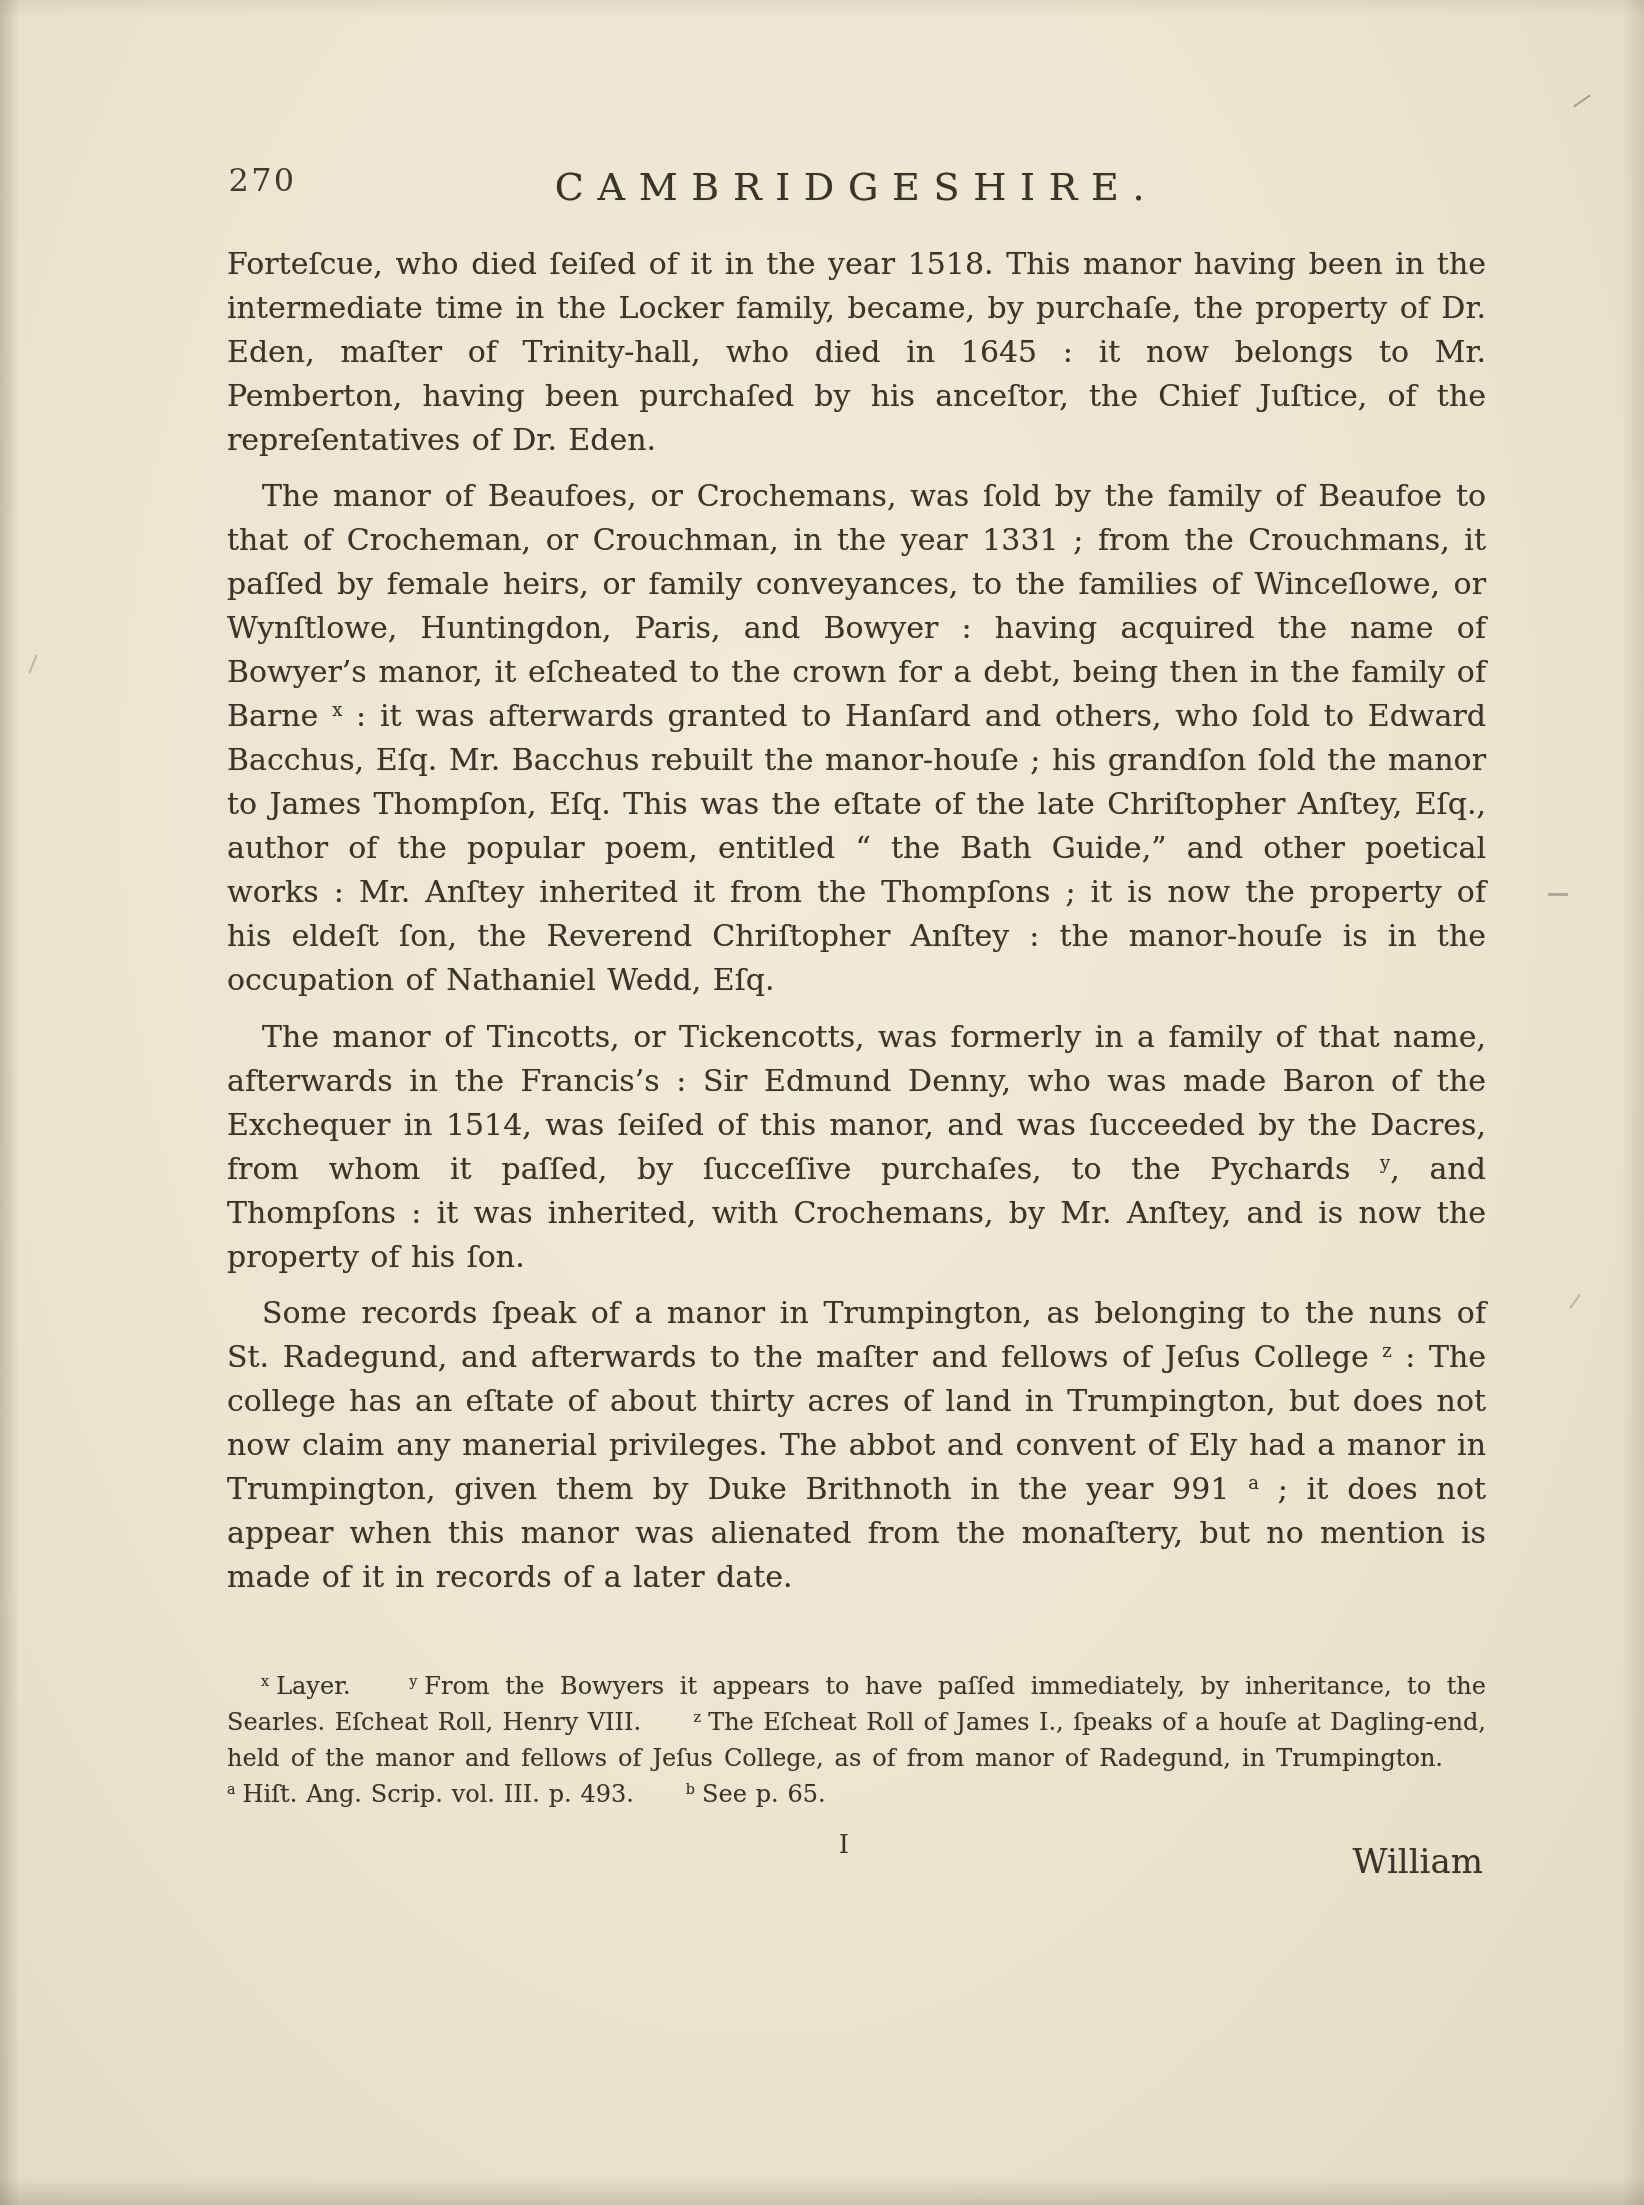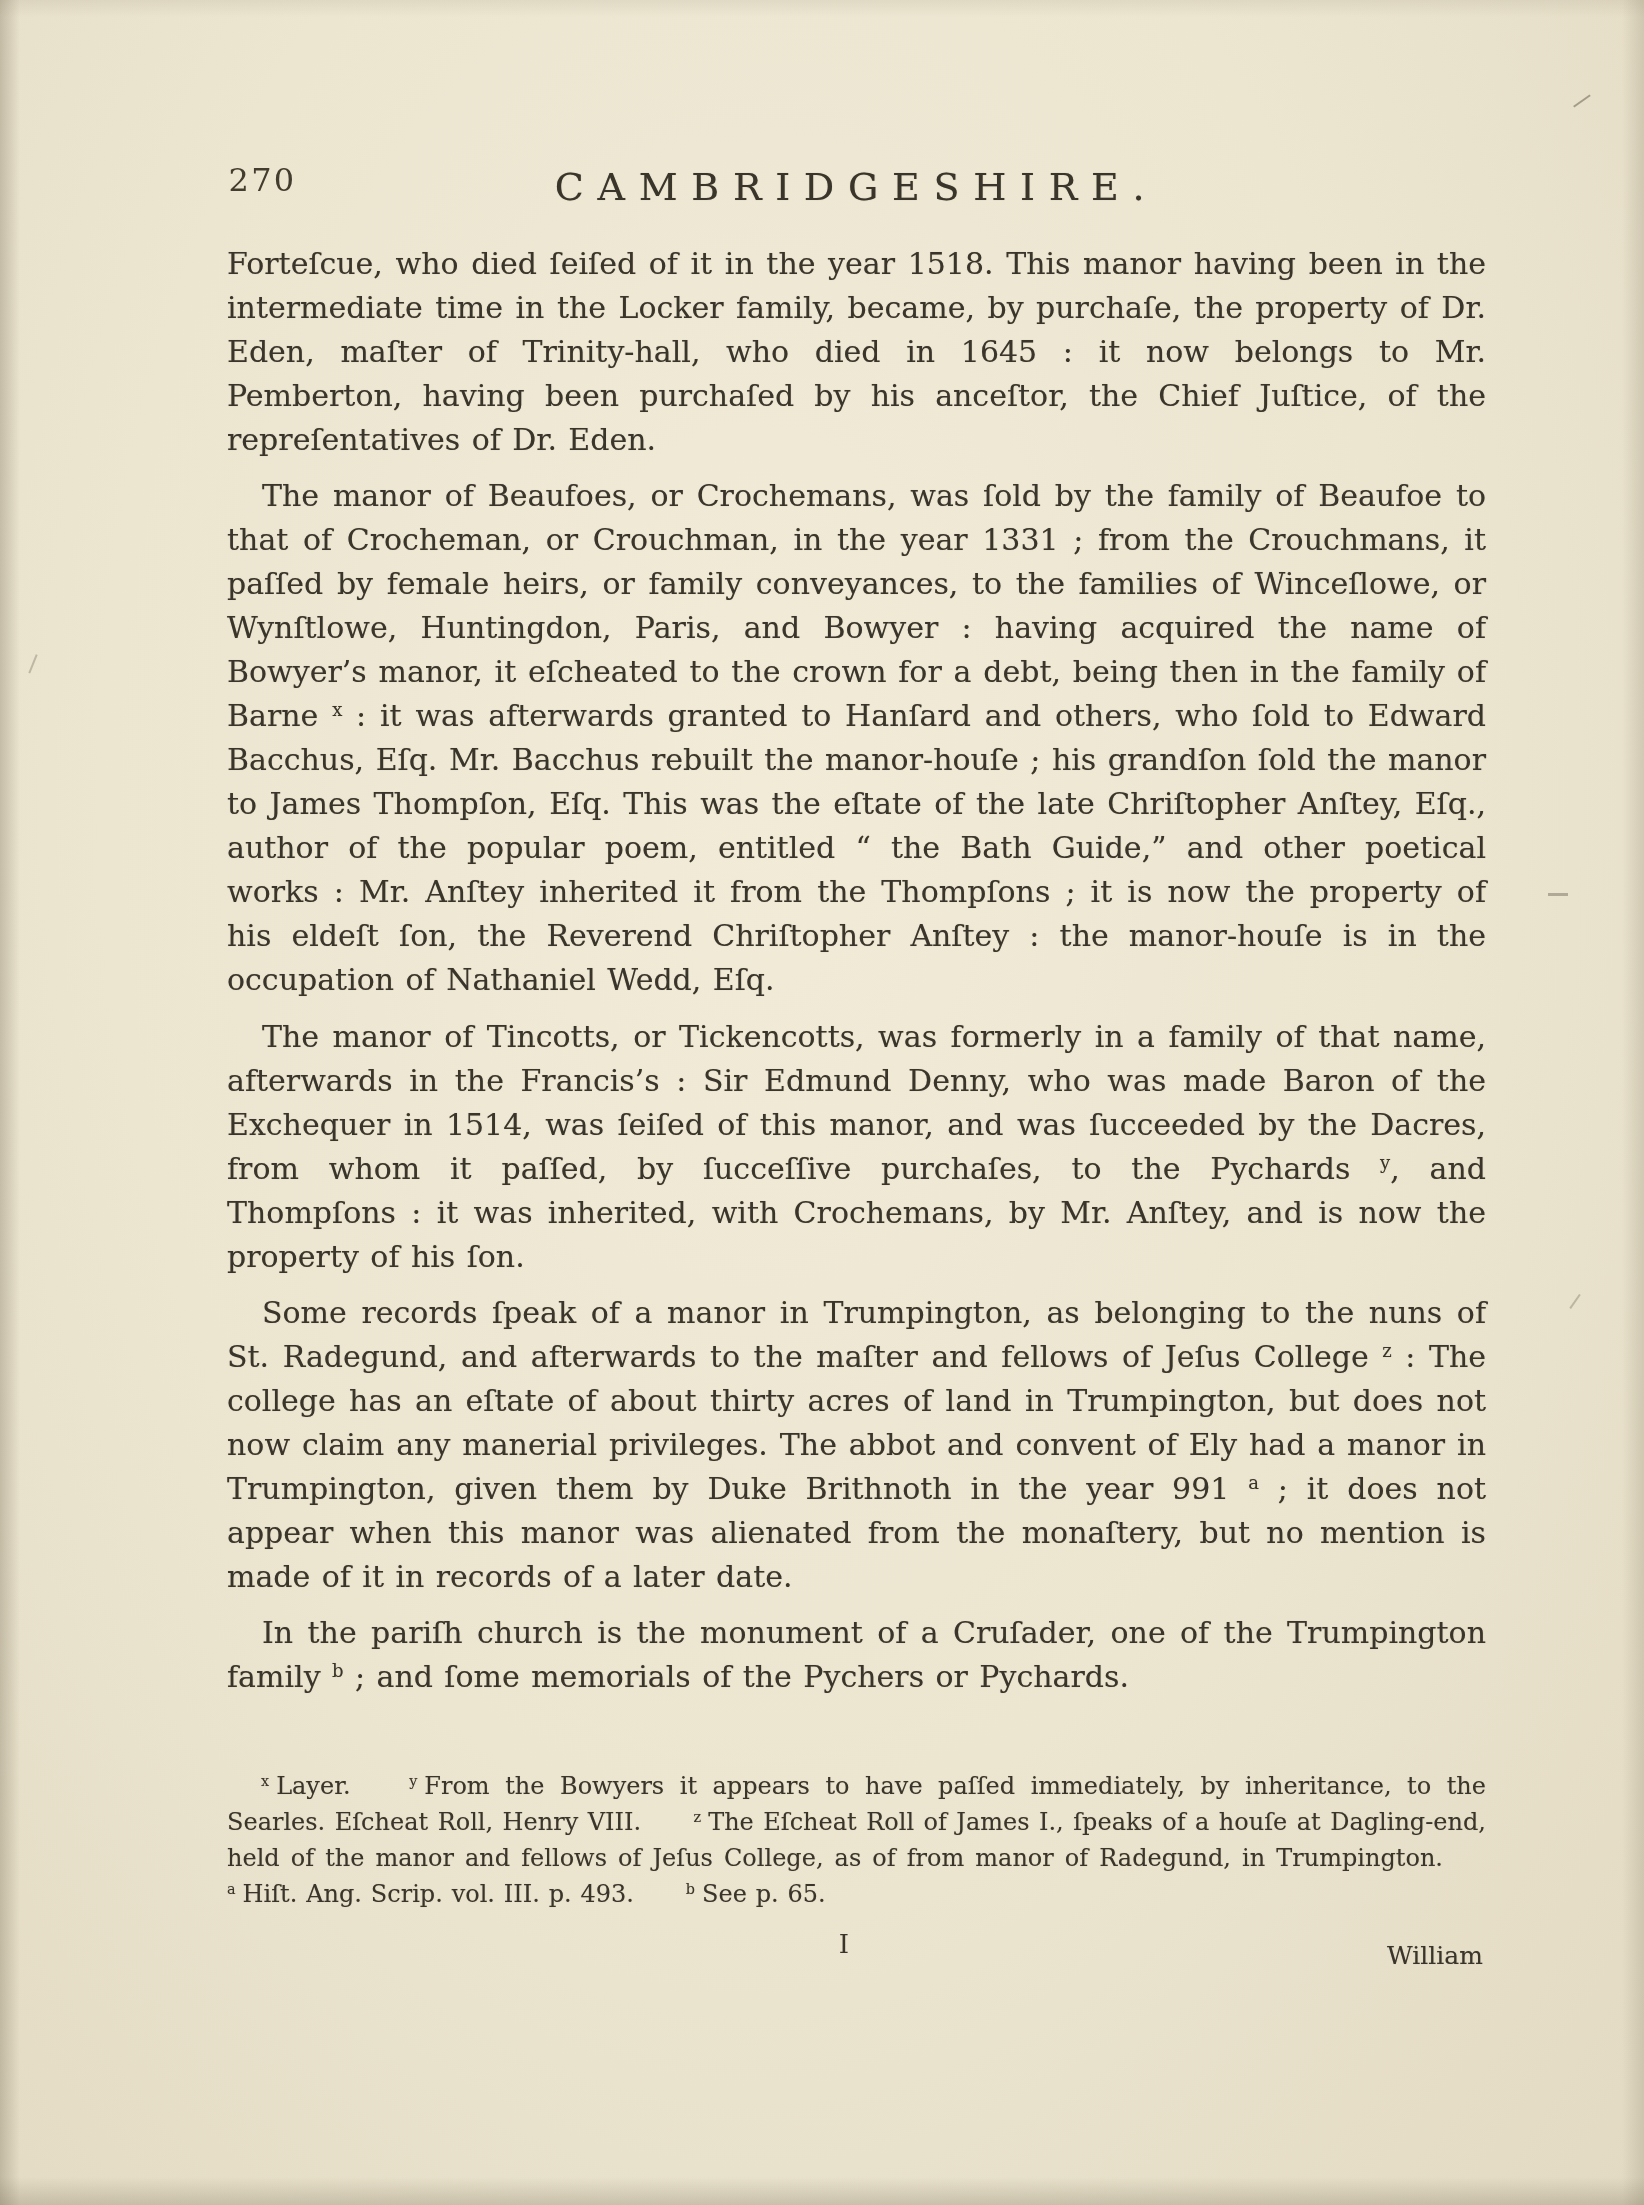"In the pariſh church is" p.para { html: <p><span>In the pariſh church is the monument of a Cruſader, one of the Trumpington family </span><sup>b</sup><span>&nbsp;; and ſome memorials of the Pychers or Pychards.</span></p> -> none }
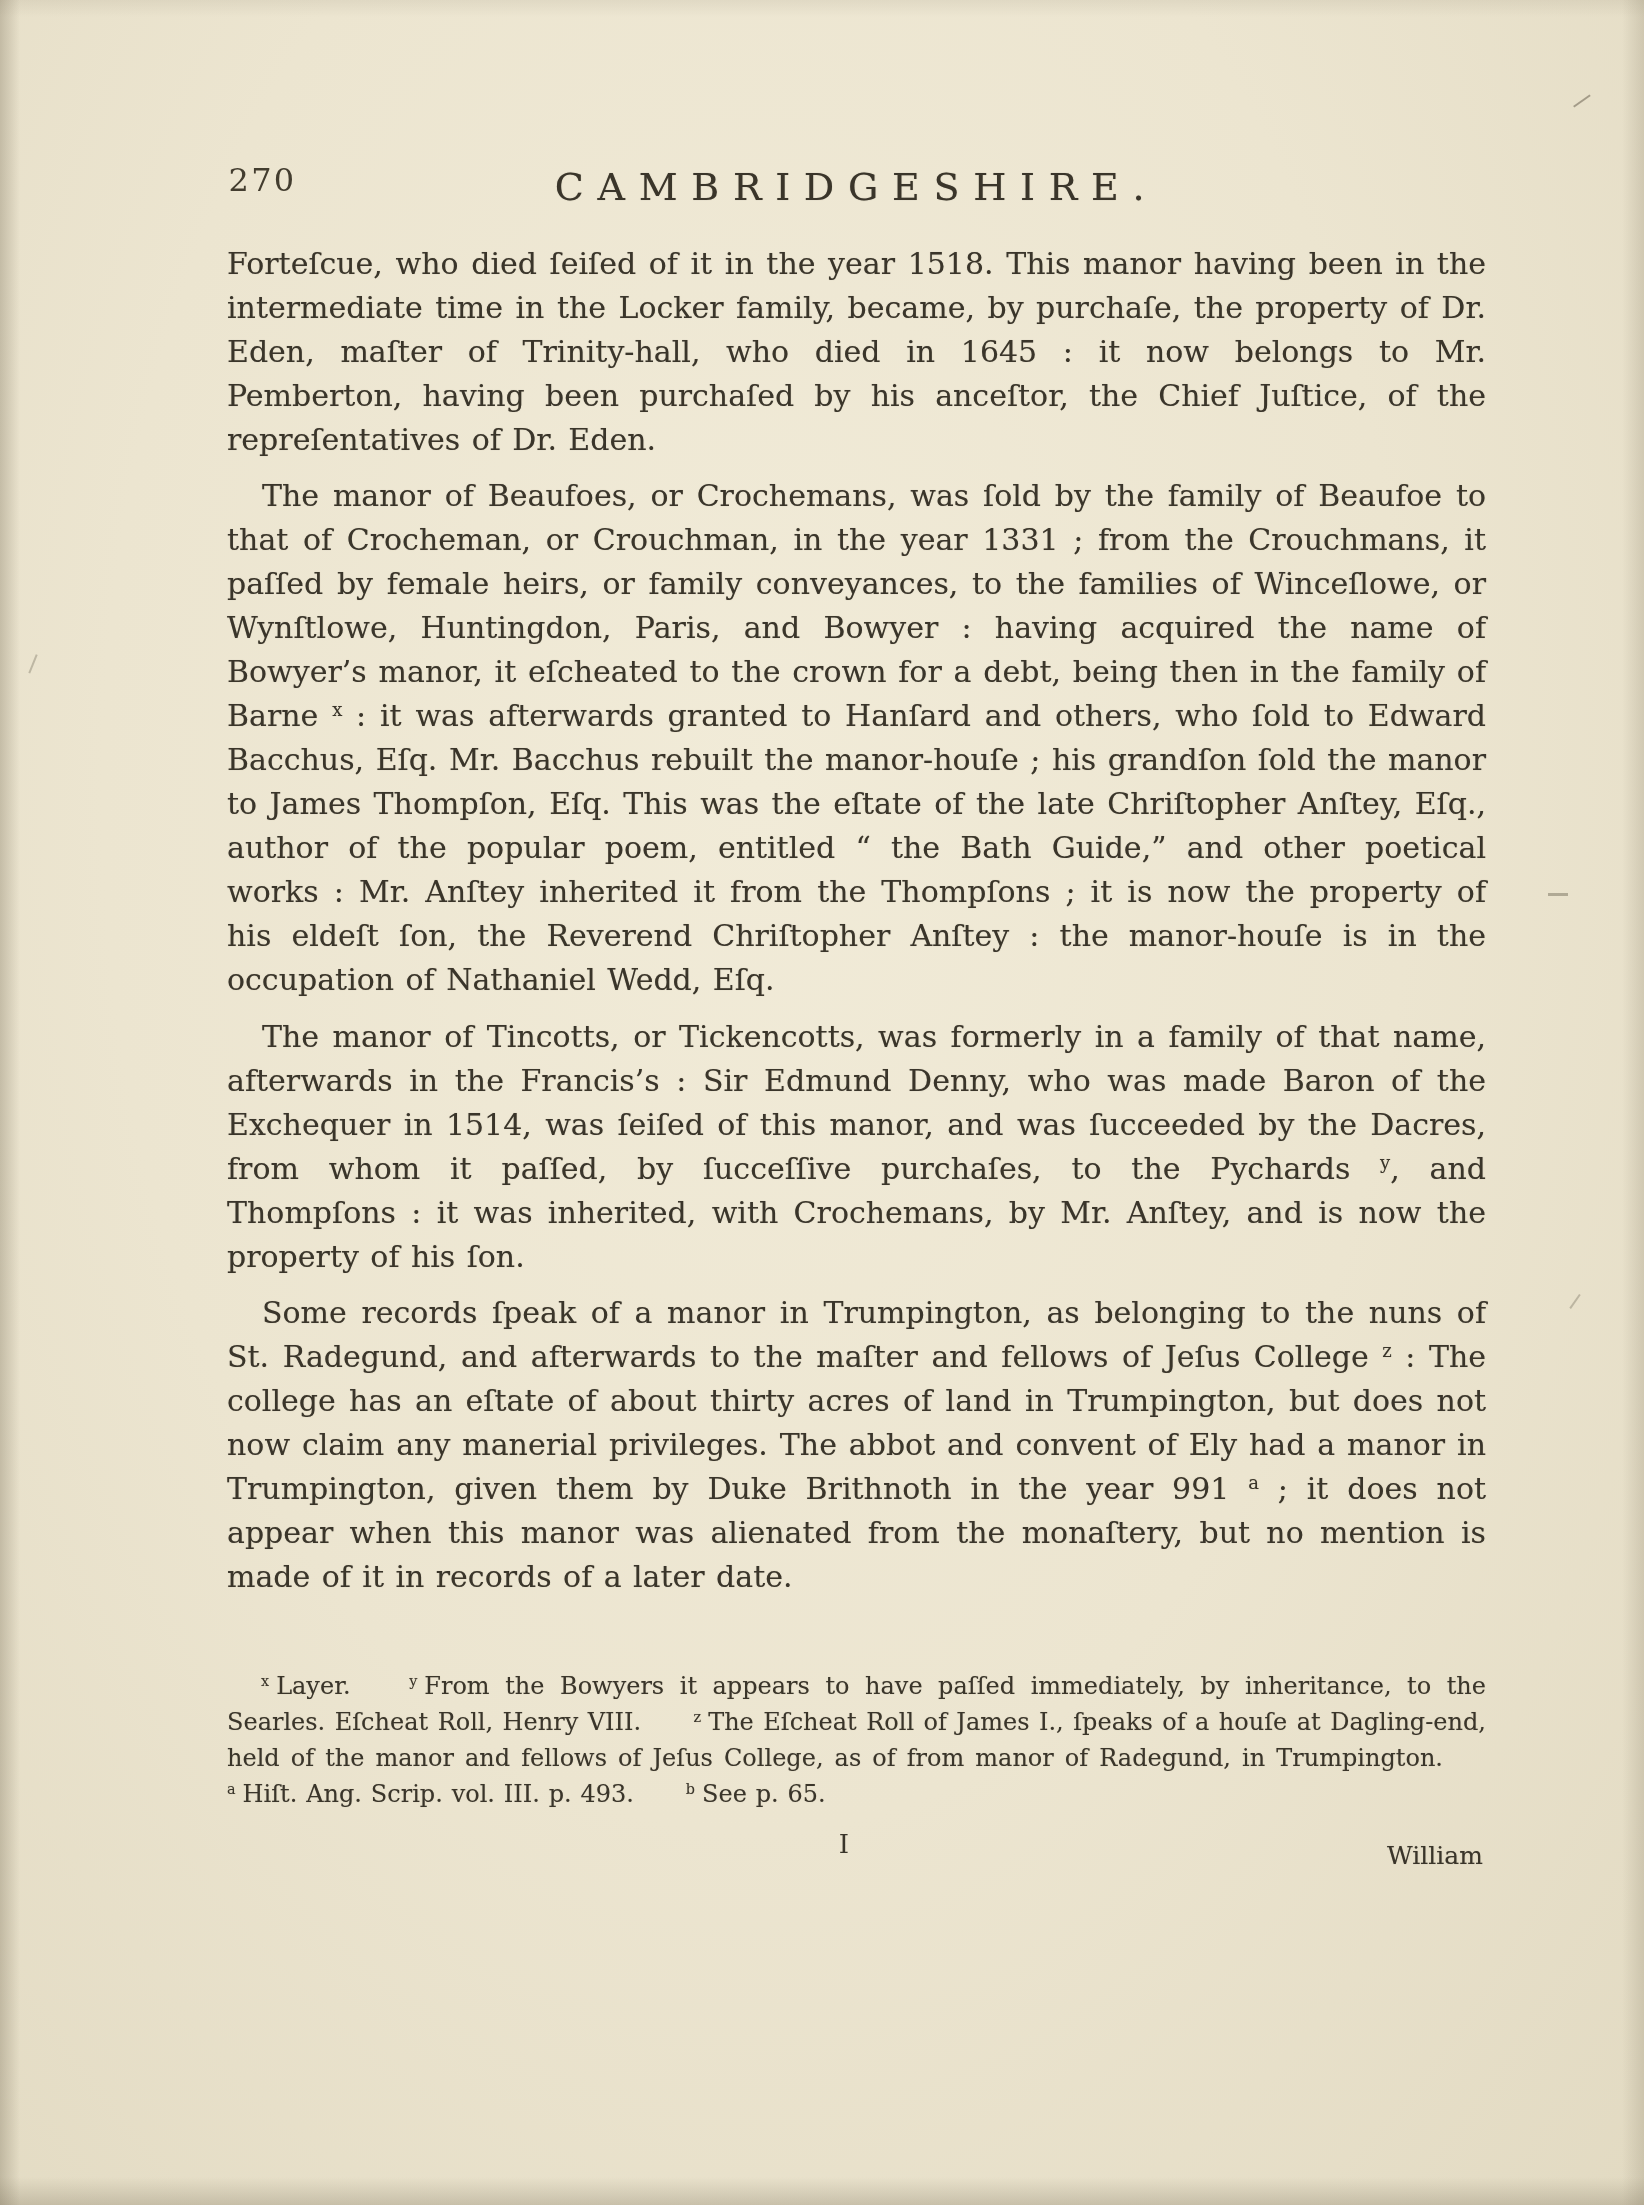"William" .catchword { font-size: 25px -> 34px }
